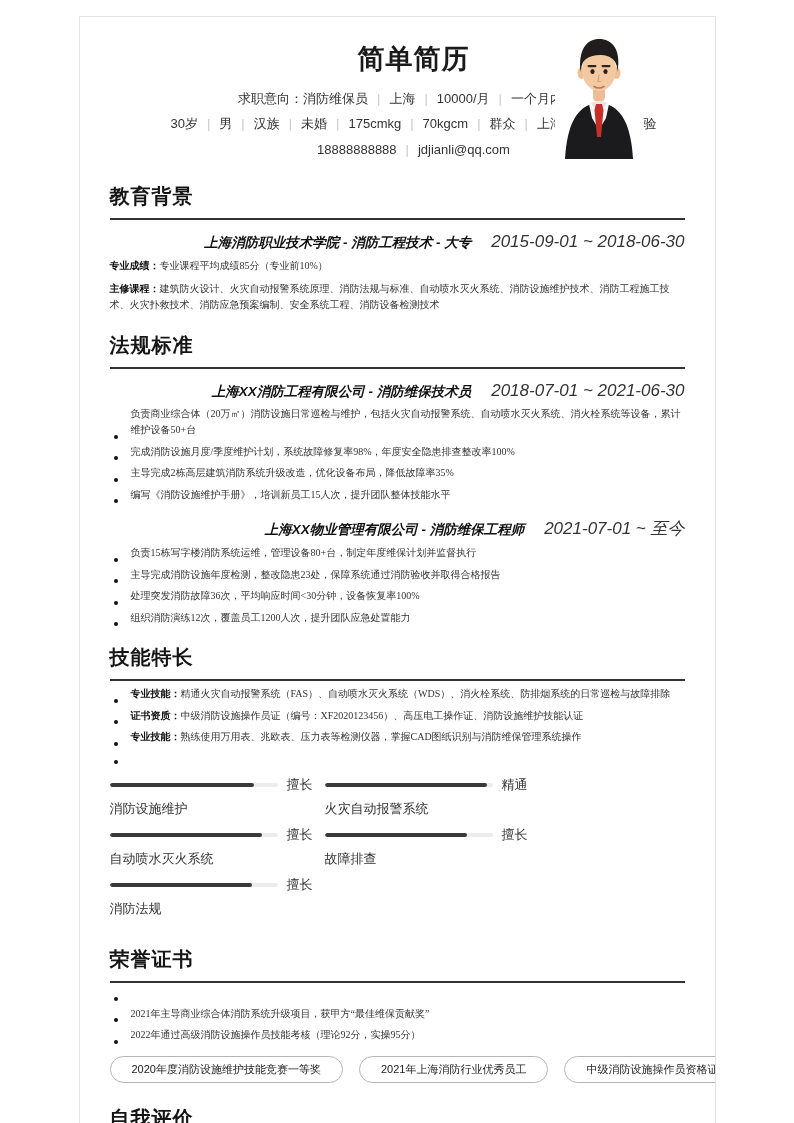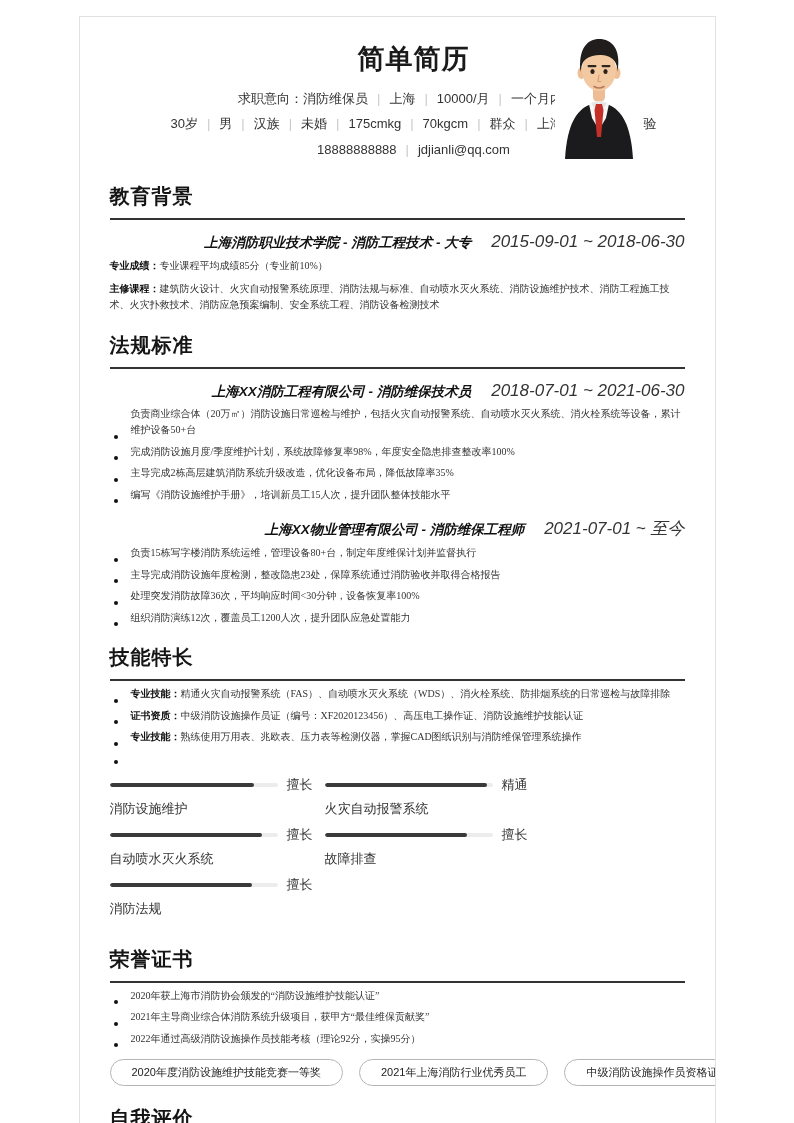"2020年获上海市消防协会颁发的“消防设施维护技能认证”" span.bt { html: <span>2020年获上海市消防协会颁发的“消防设施维护技能认证”</span> -> none }
